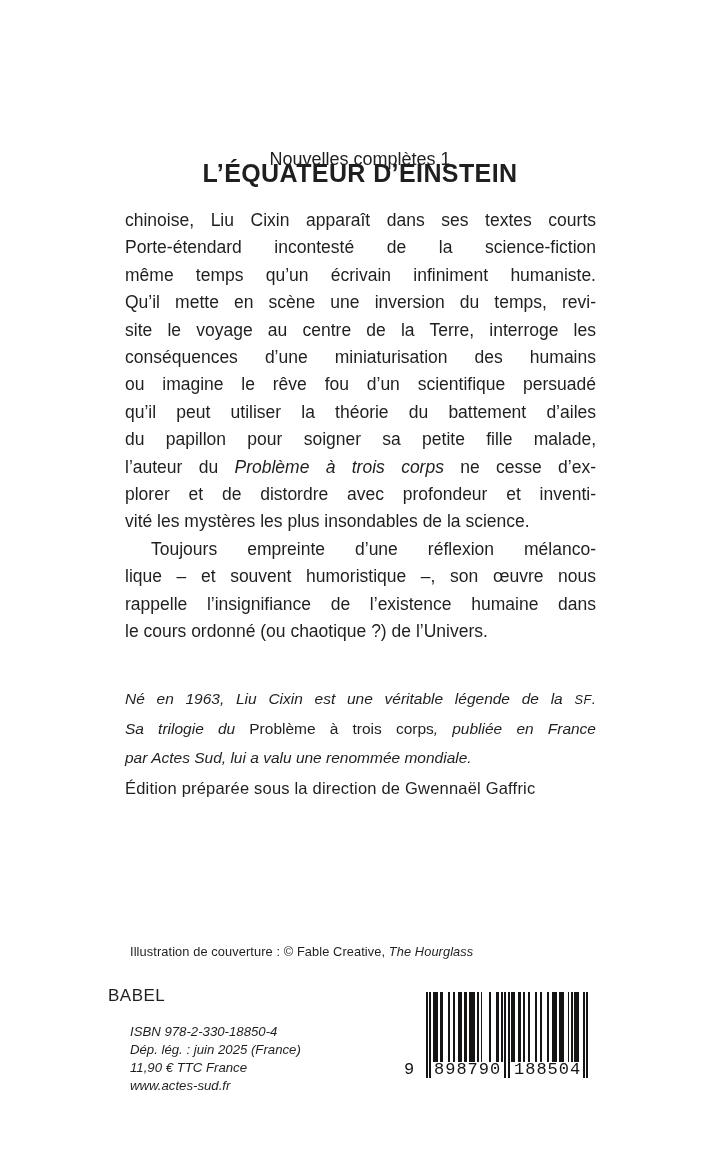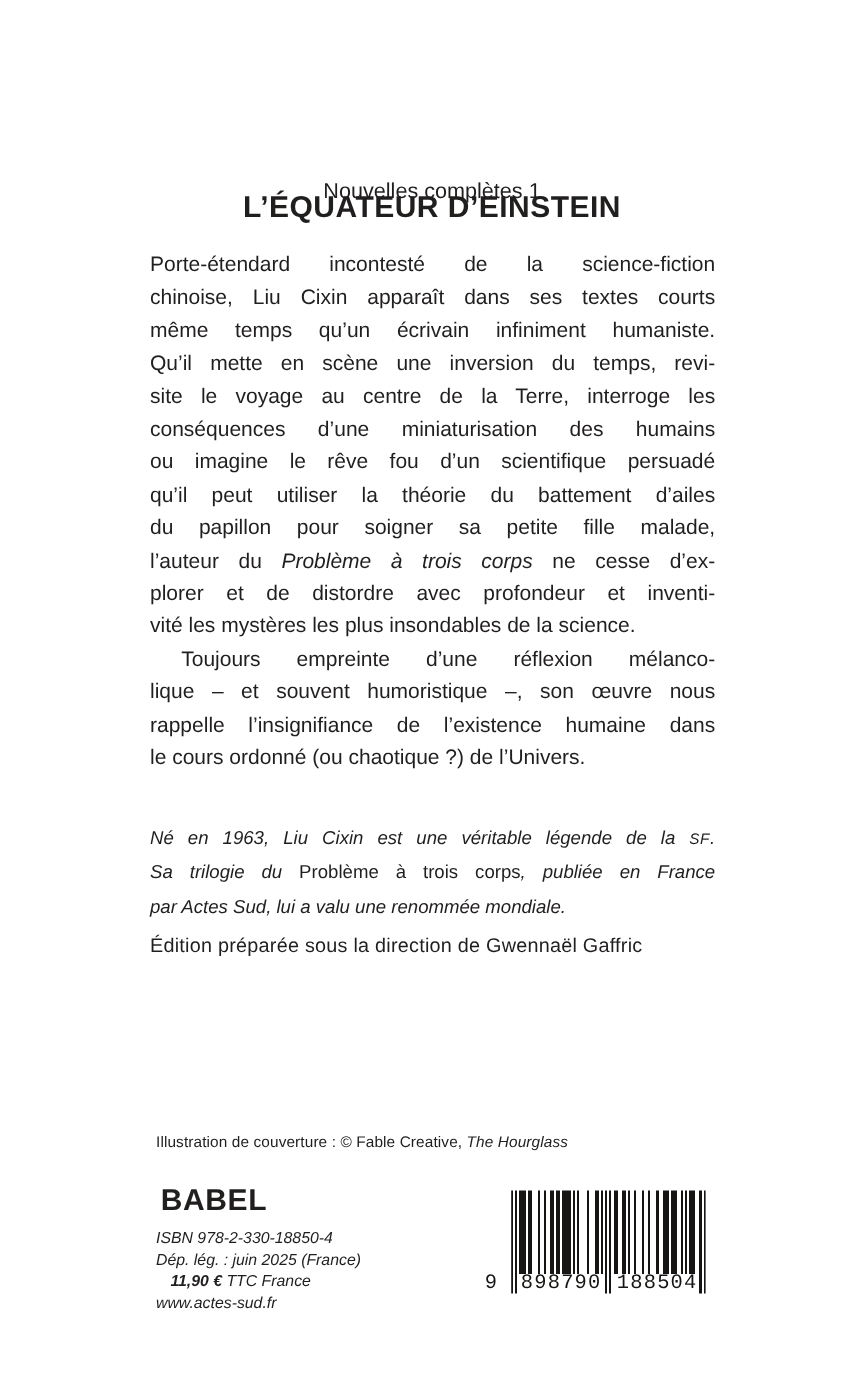"Porte-étendard incontesté de la" div.line { order: before "chinoise, Liu Cixin apparaît dans" -> after "chinoise, Liu Cixin apparaît dans" }
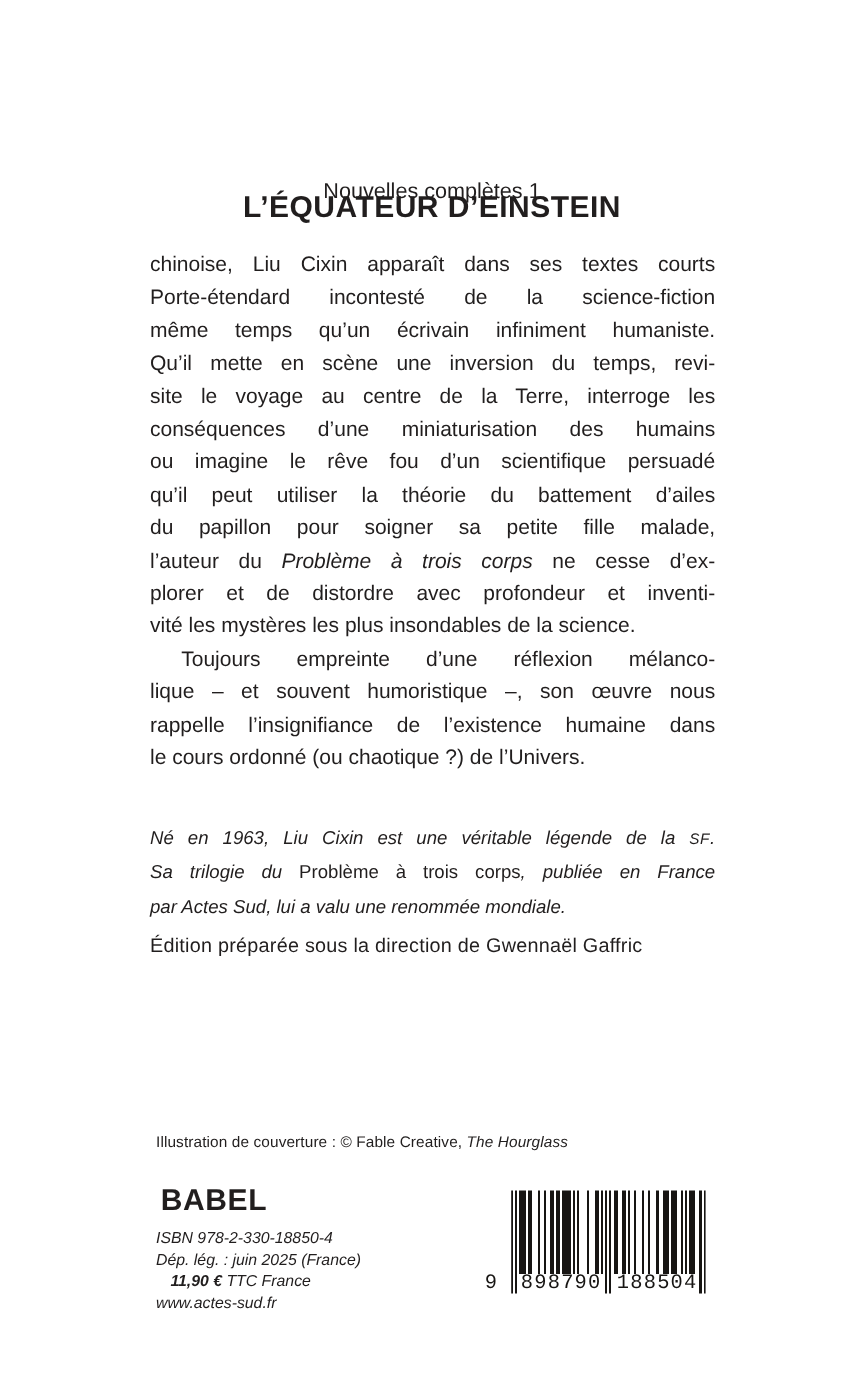"BABEL" .babel { font-size: 25px -> 17px; font-weight: bold -> normal; left: 134px -> 108px }
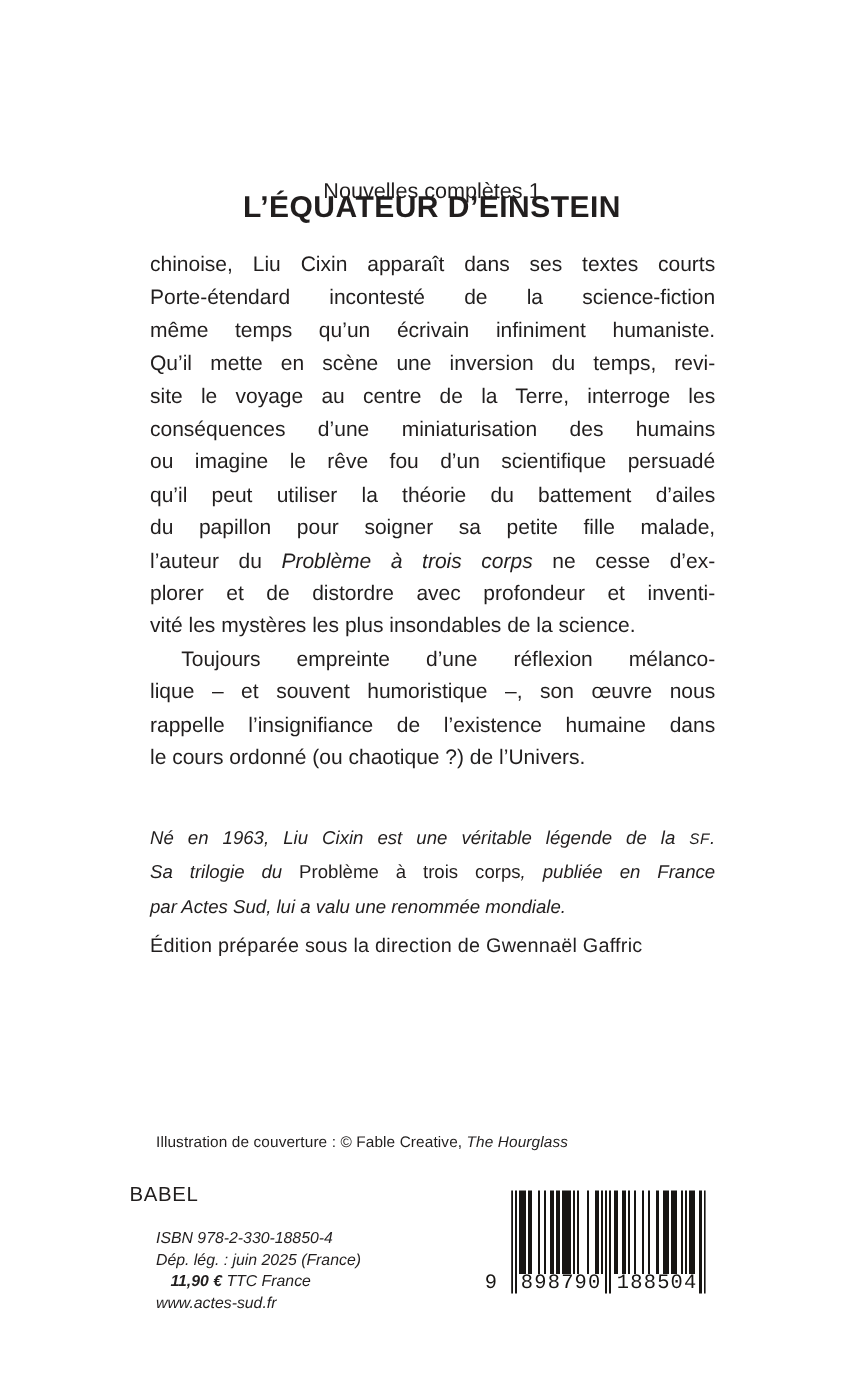"11,90 €" .imprint b { font-weight: bold -> normal; margin-left: 12px -> none }
